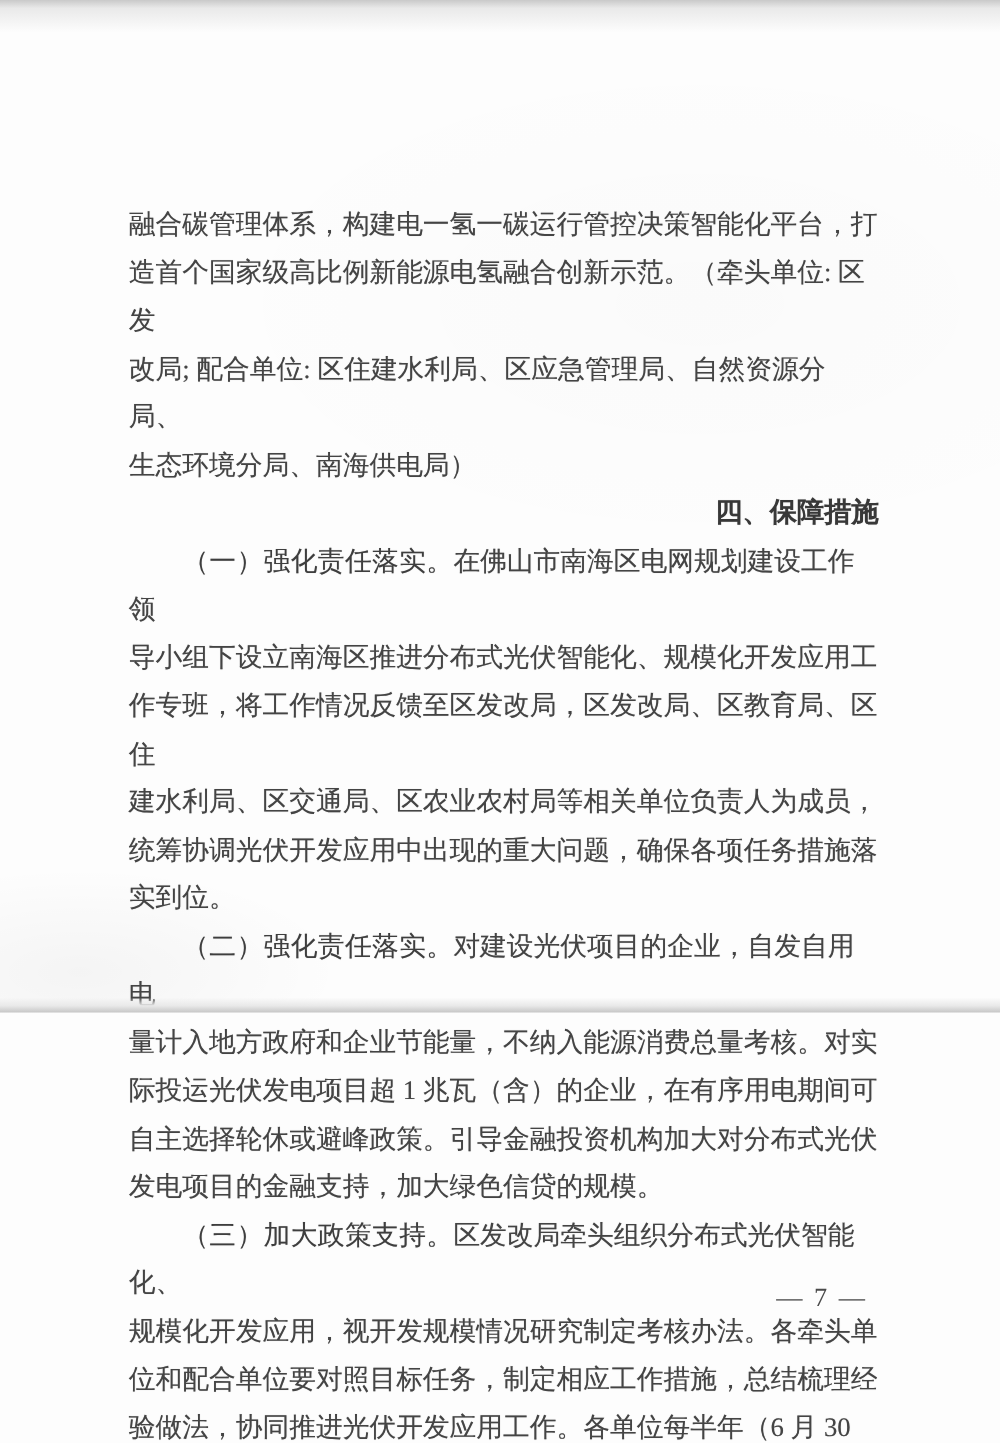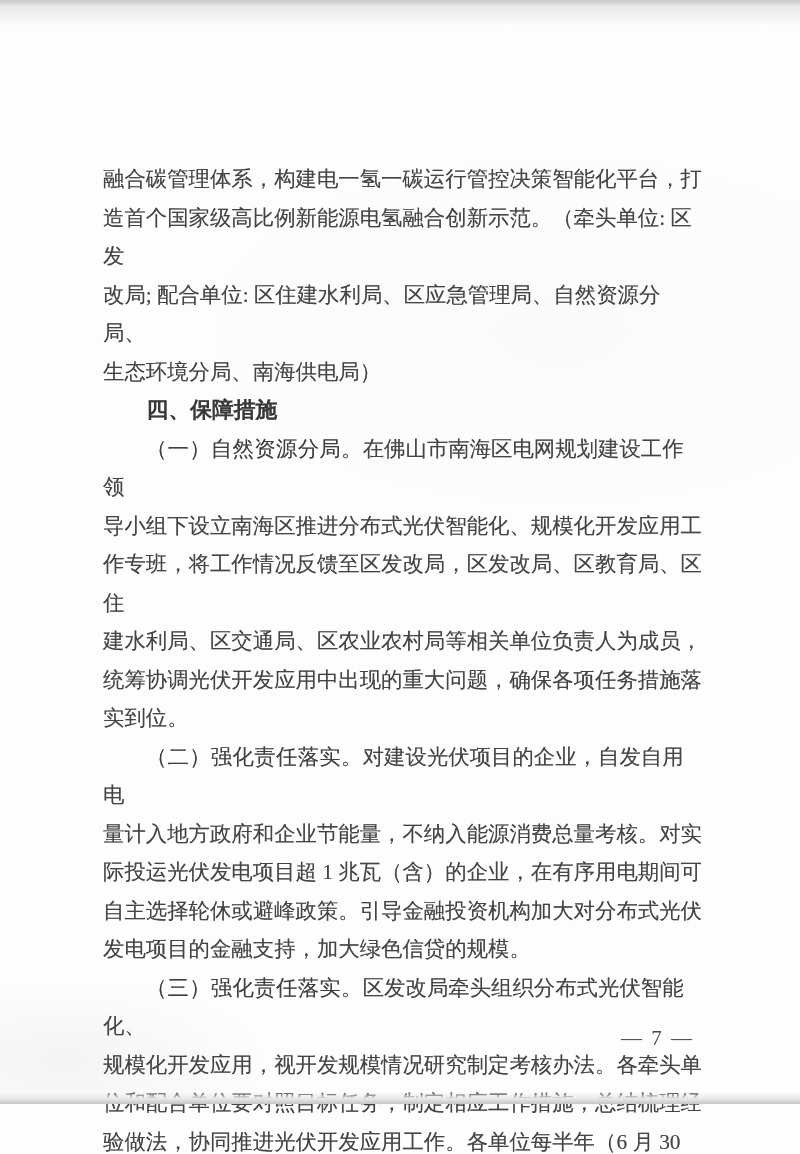"融合碳管理体系，构建电一氢一碳运行管控决策智能化平台，打" .scan-page { height: 1104px -> 810px }
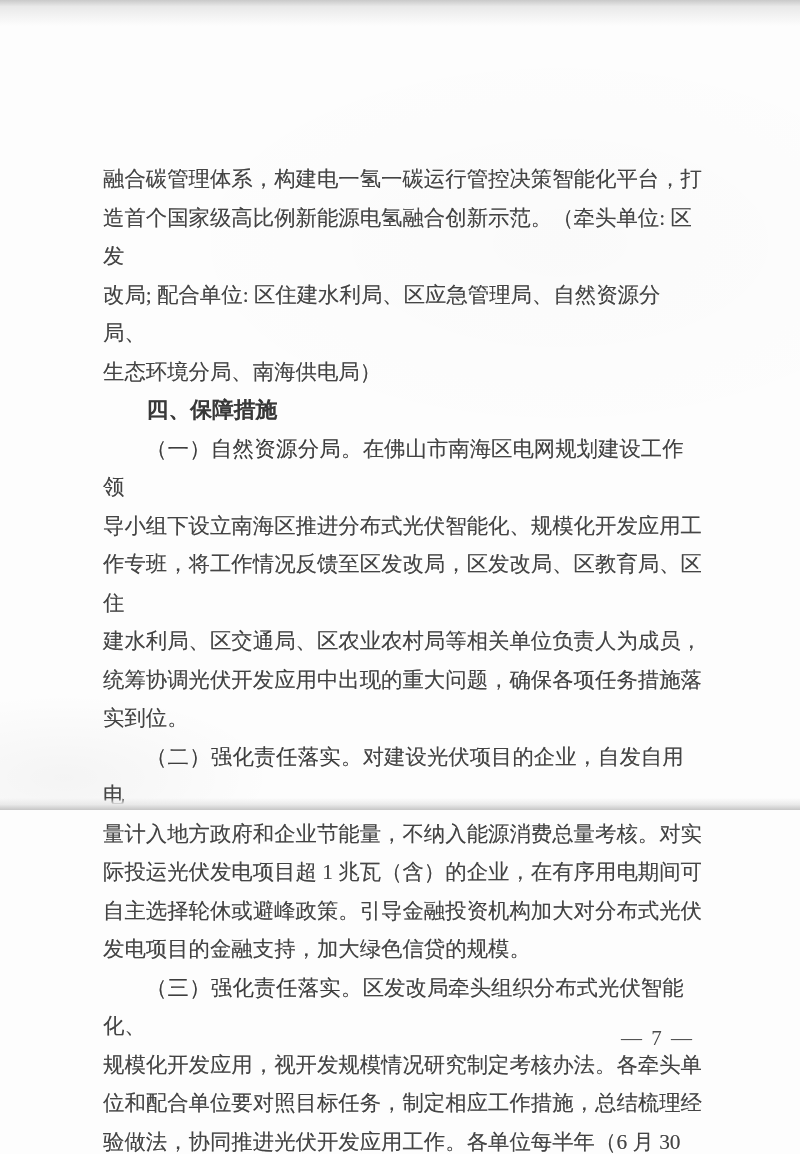"四、保障措施" .section-heading { text-align: none -> right }
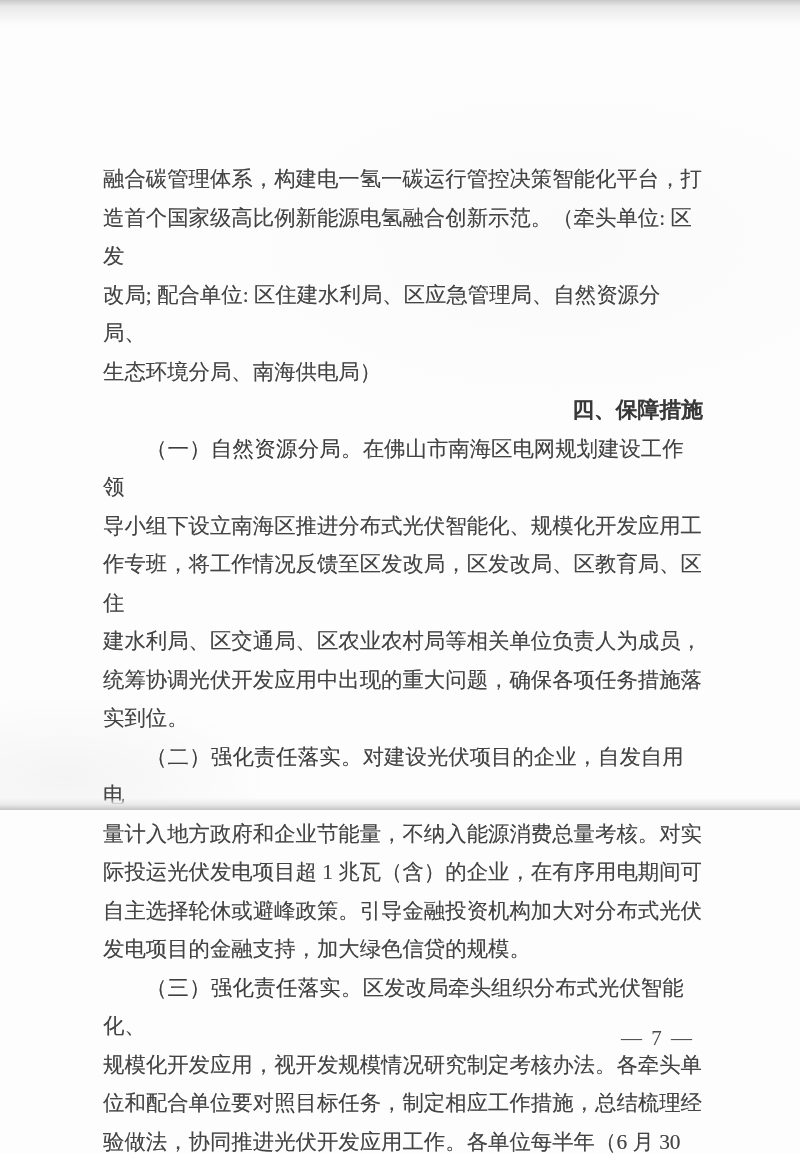"（一）自然资源分局。" span.runin { text: 自然资源分局 -> 强化责任落实 }
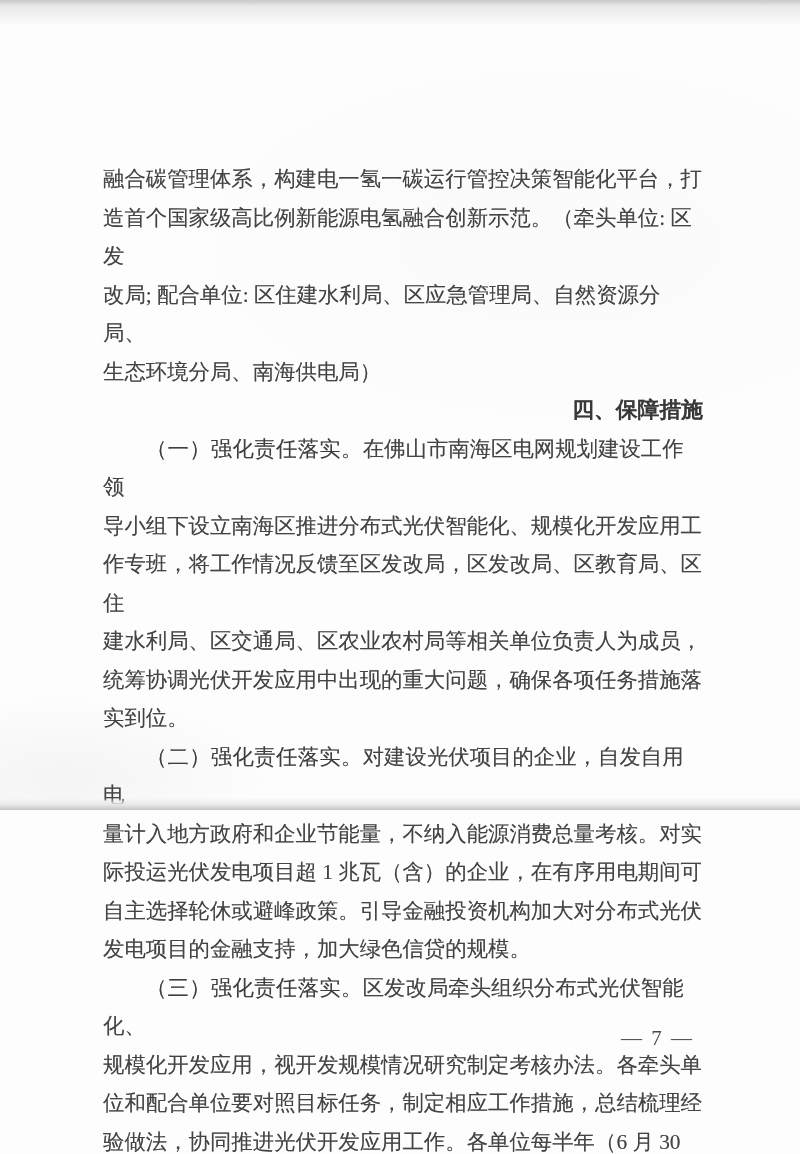"（三）强化责任落实。" span.runin { text: 强化责任落实 -> 加大政策支持 }
